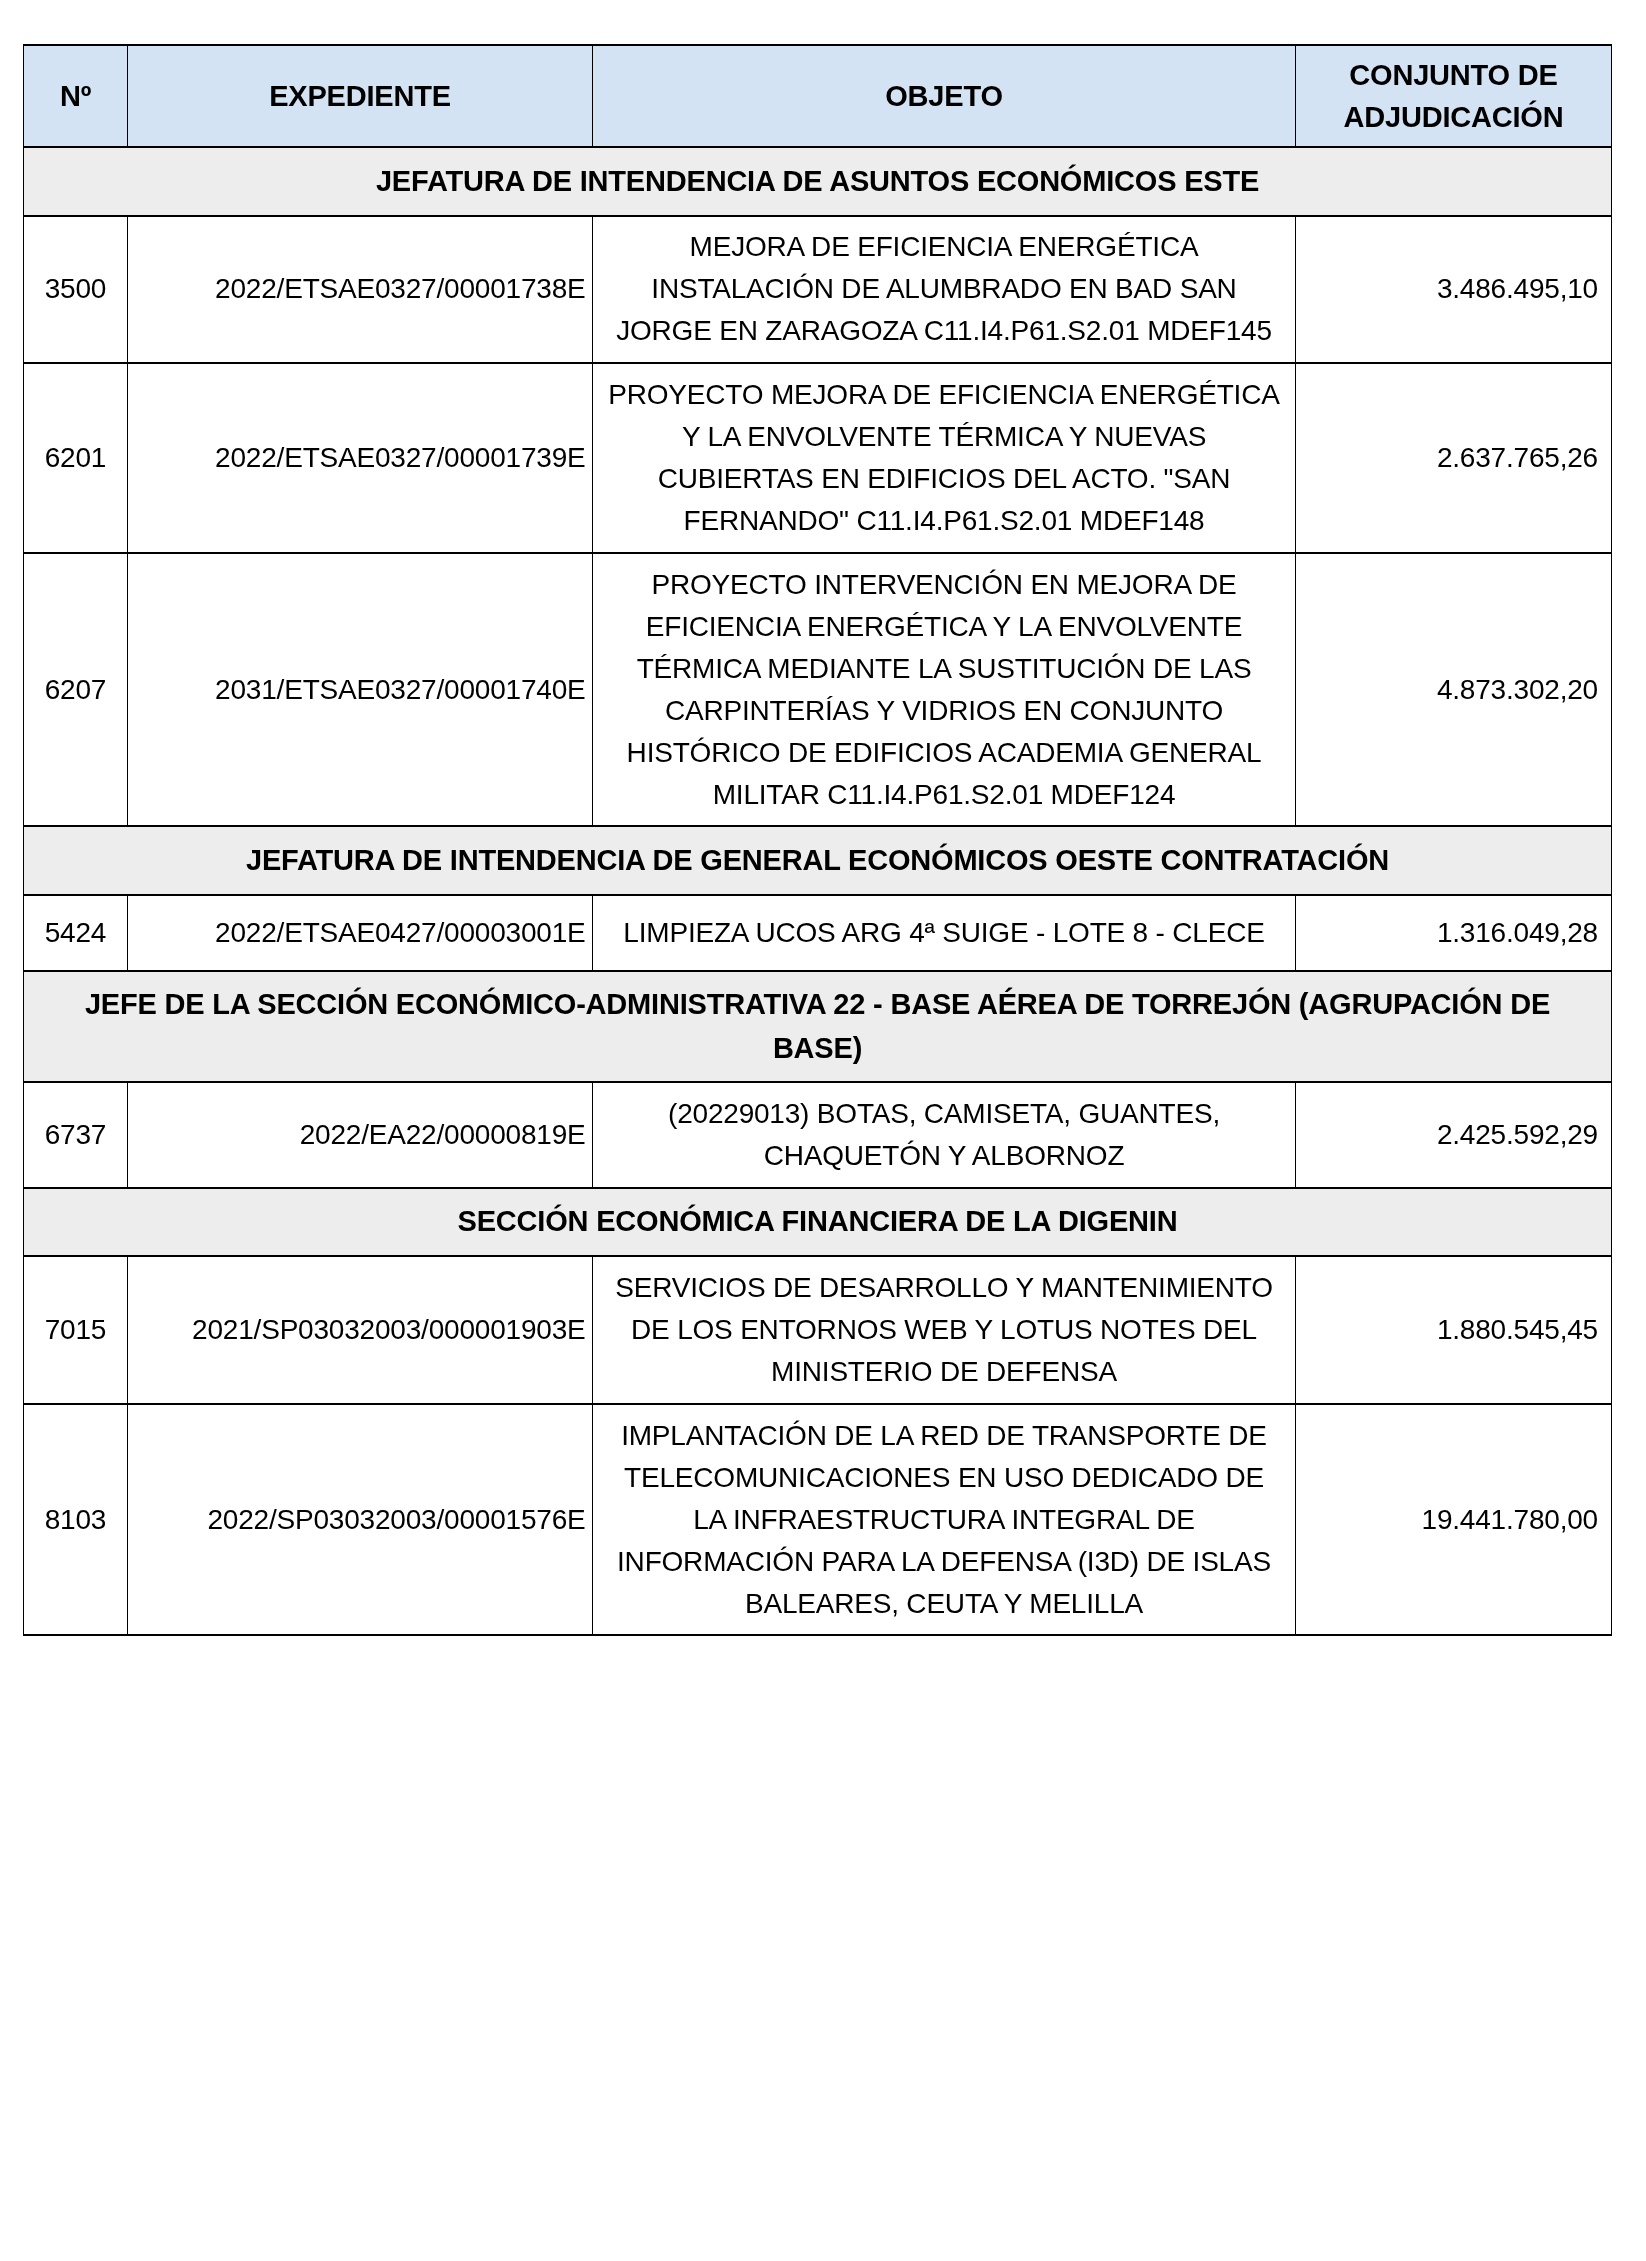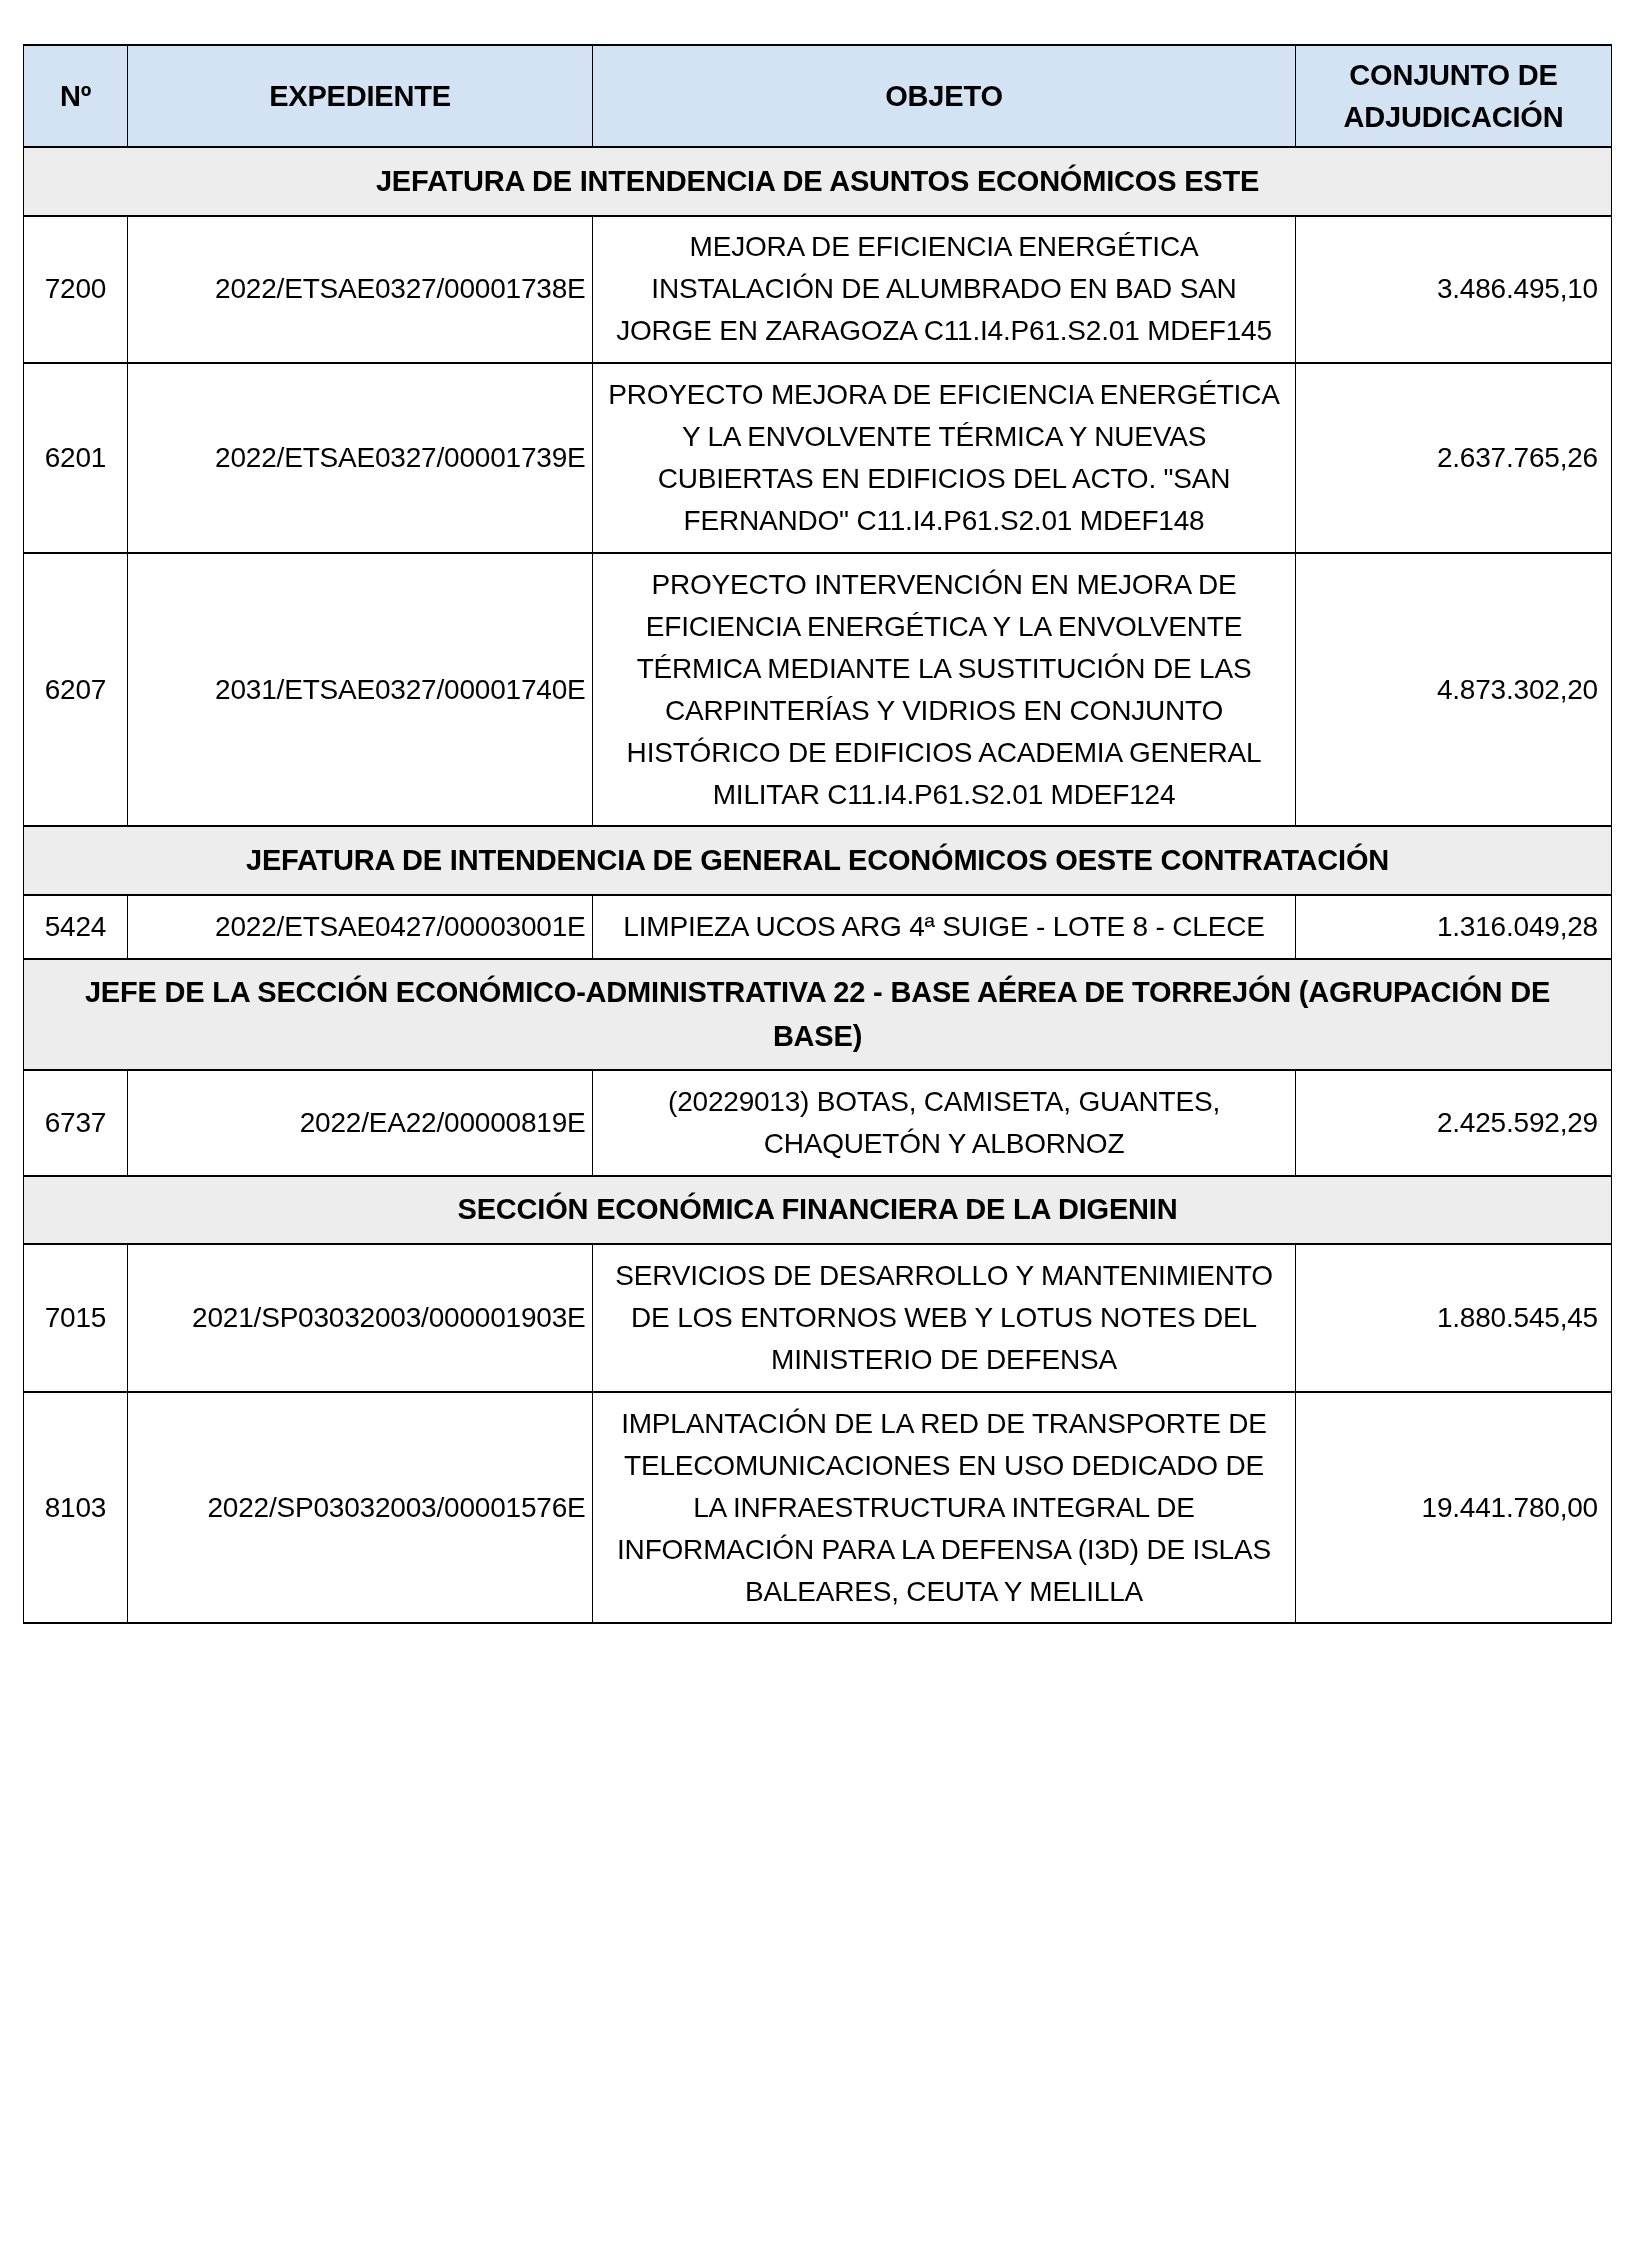"7200" td.c-num { text: 7200 -> 3500 }
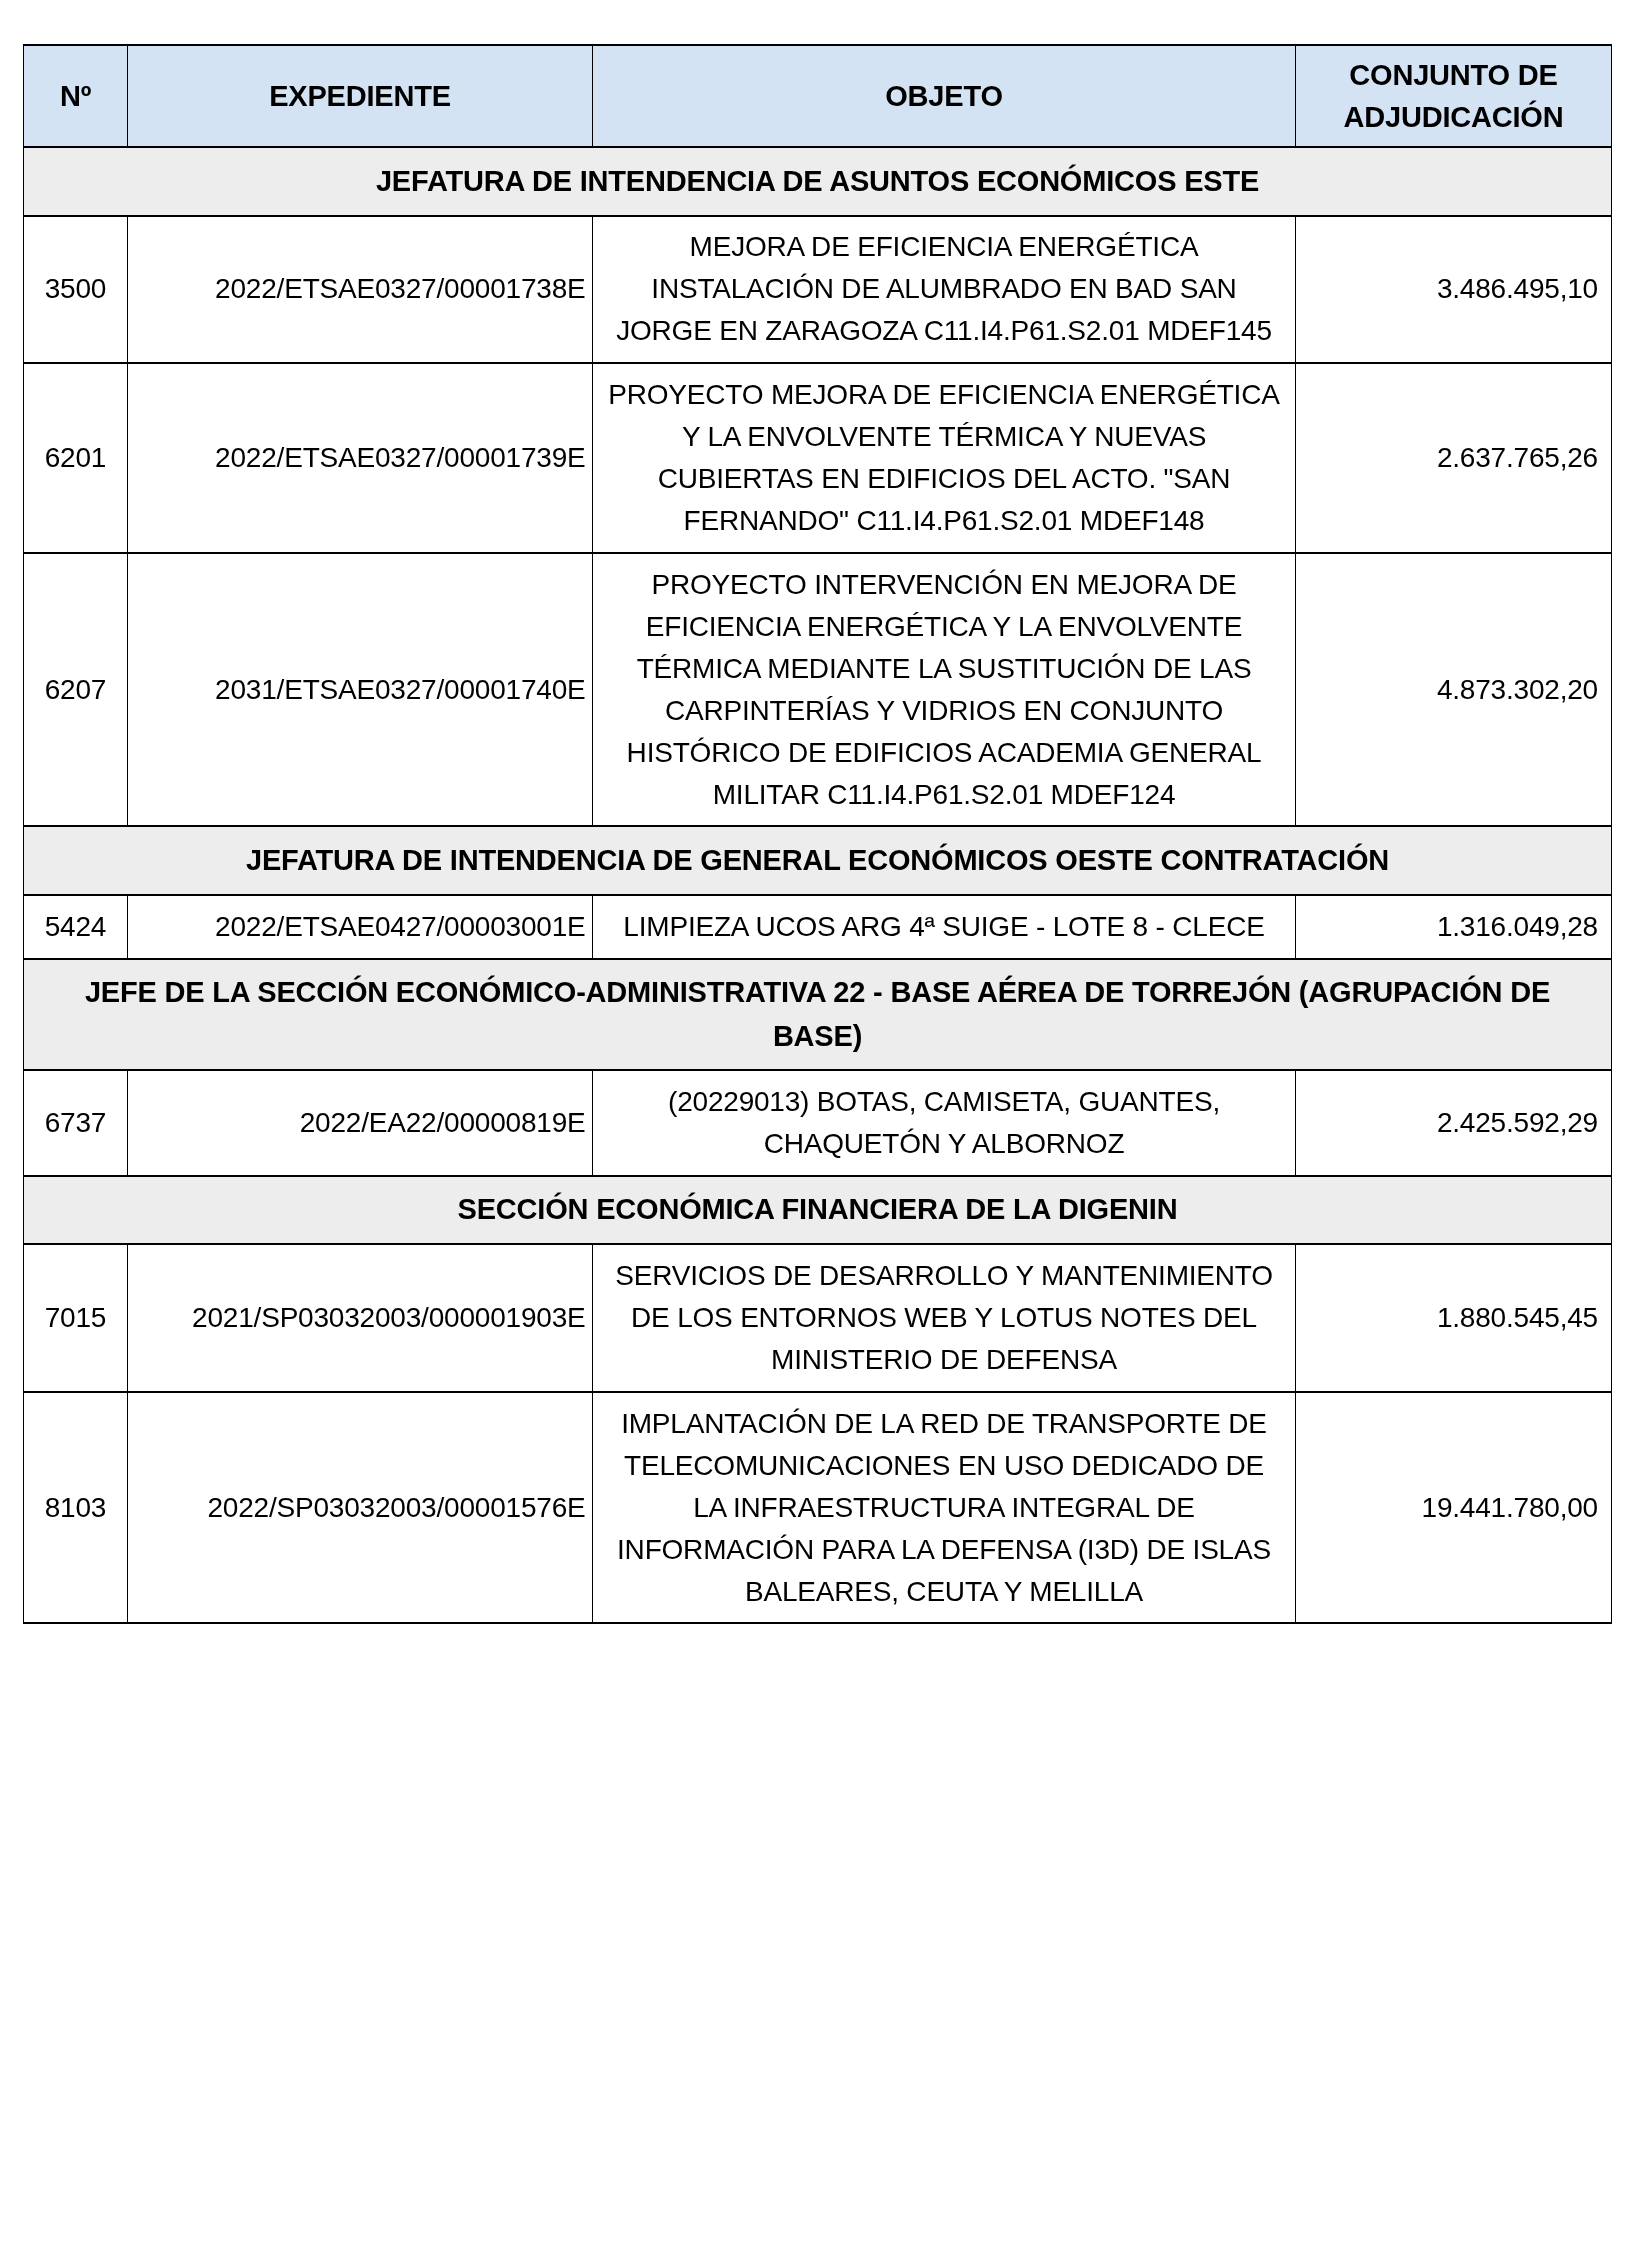"5424" tr.row-tall td { height: 64px -> 76px }
